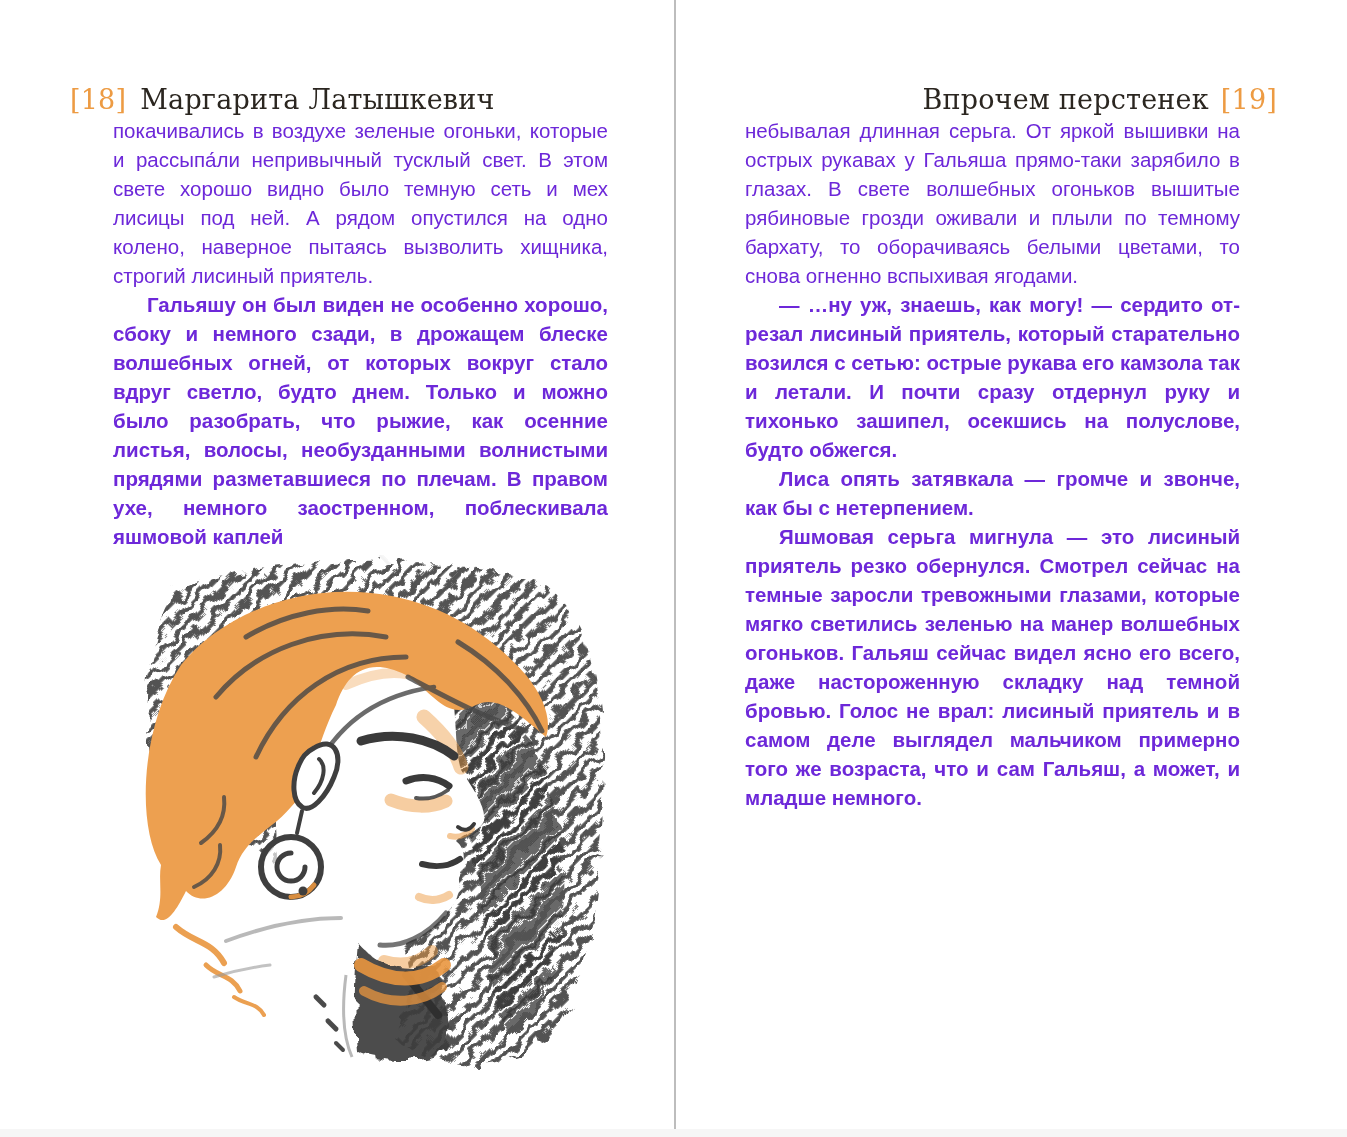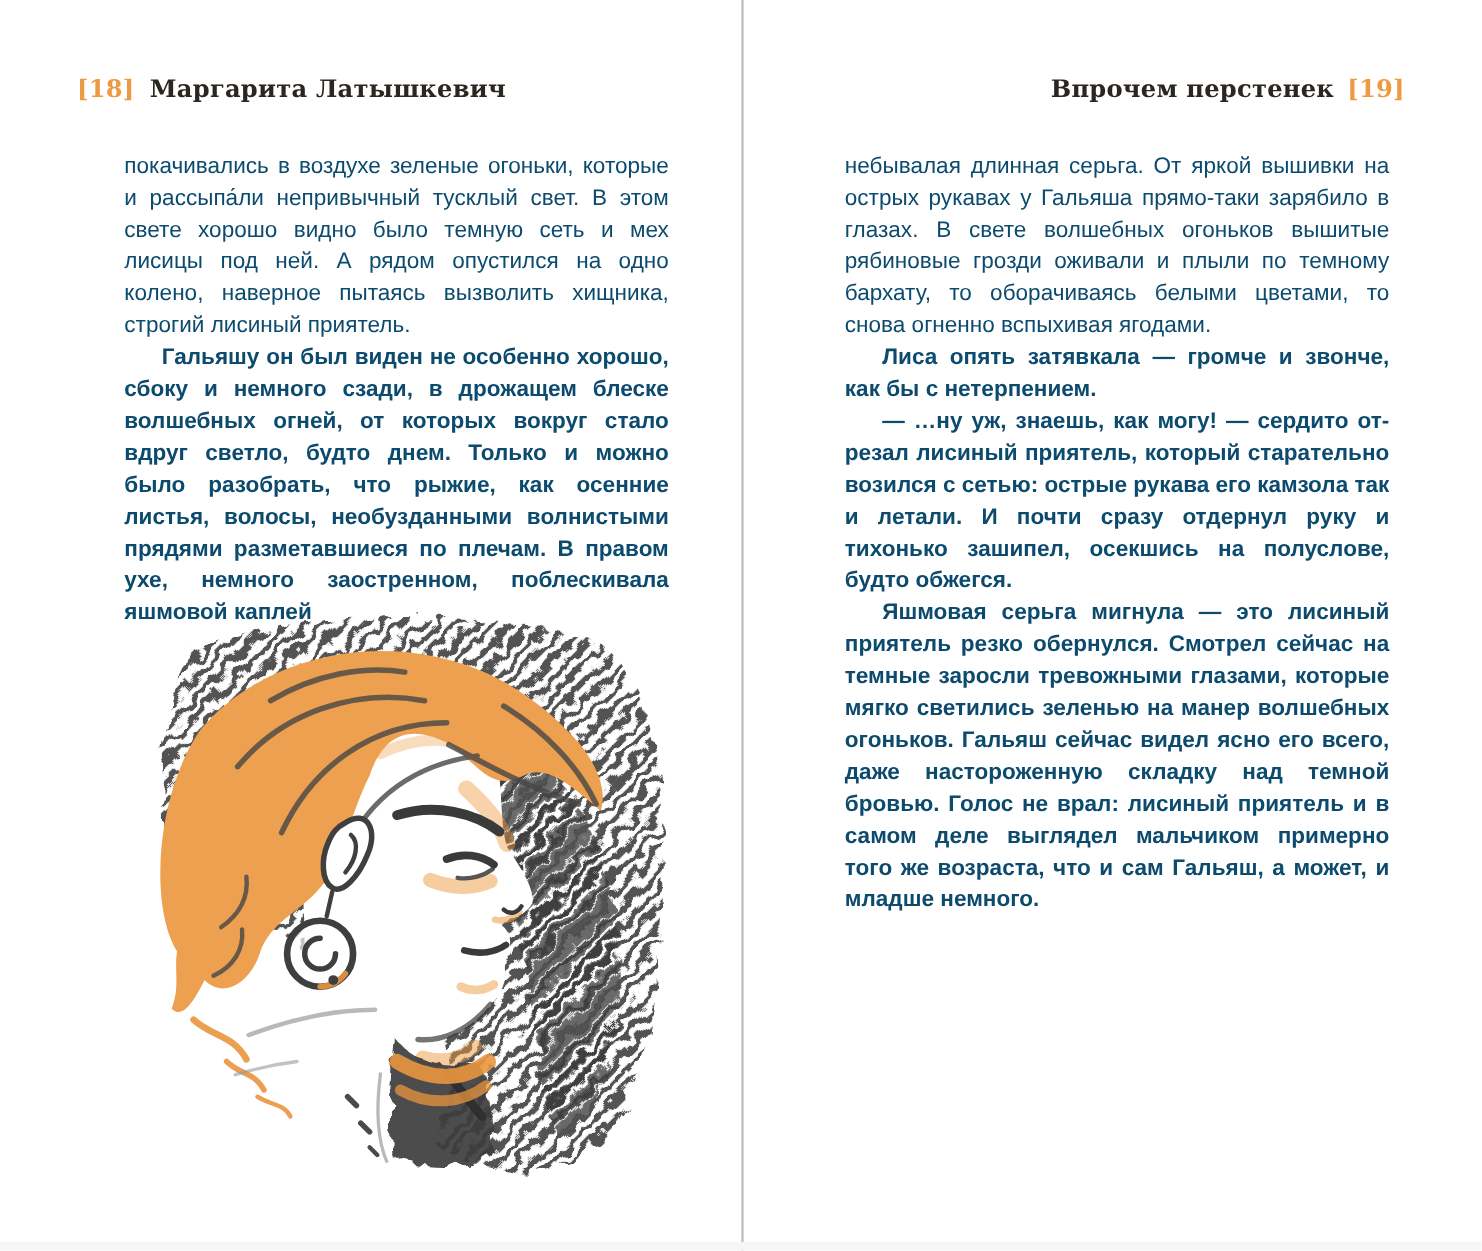"[18] Маргарита Латышкевич" .ph { font-size: 22px -> 27px; font-weight: bold -> normal; top: 68px -> 84px }
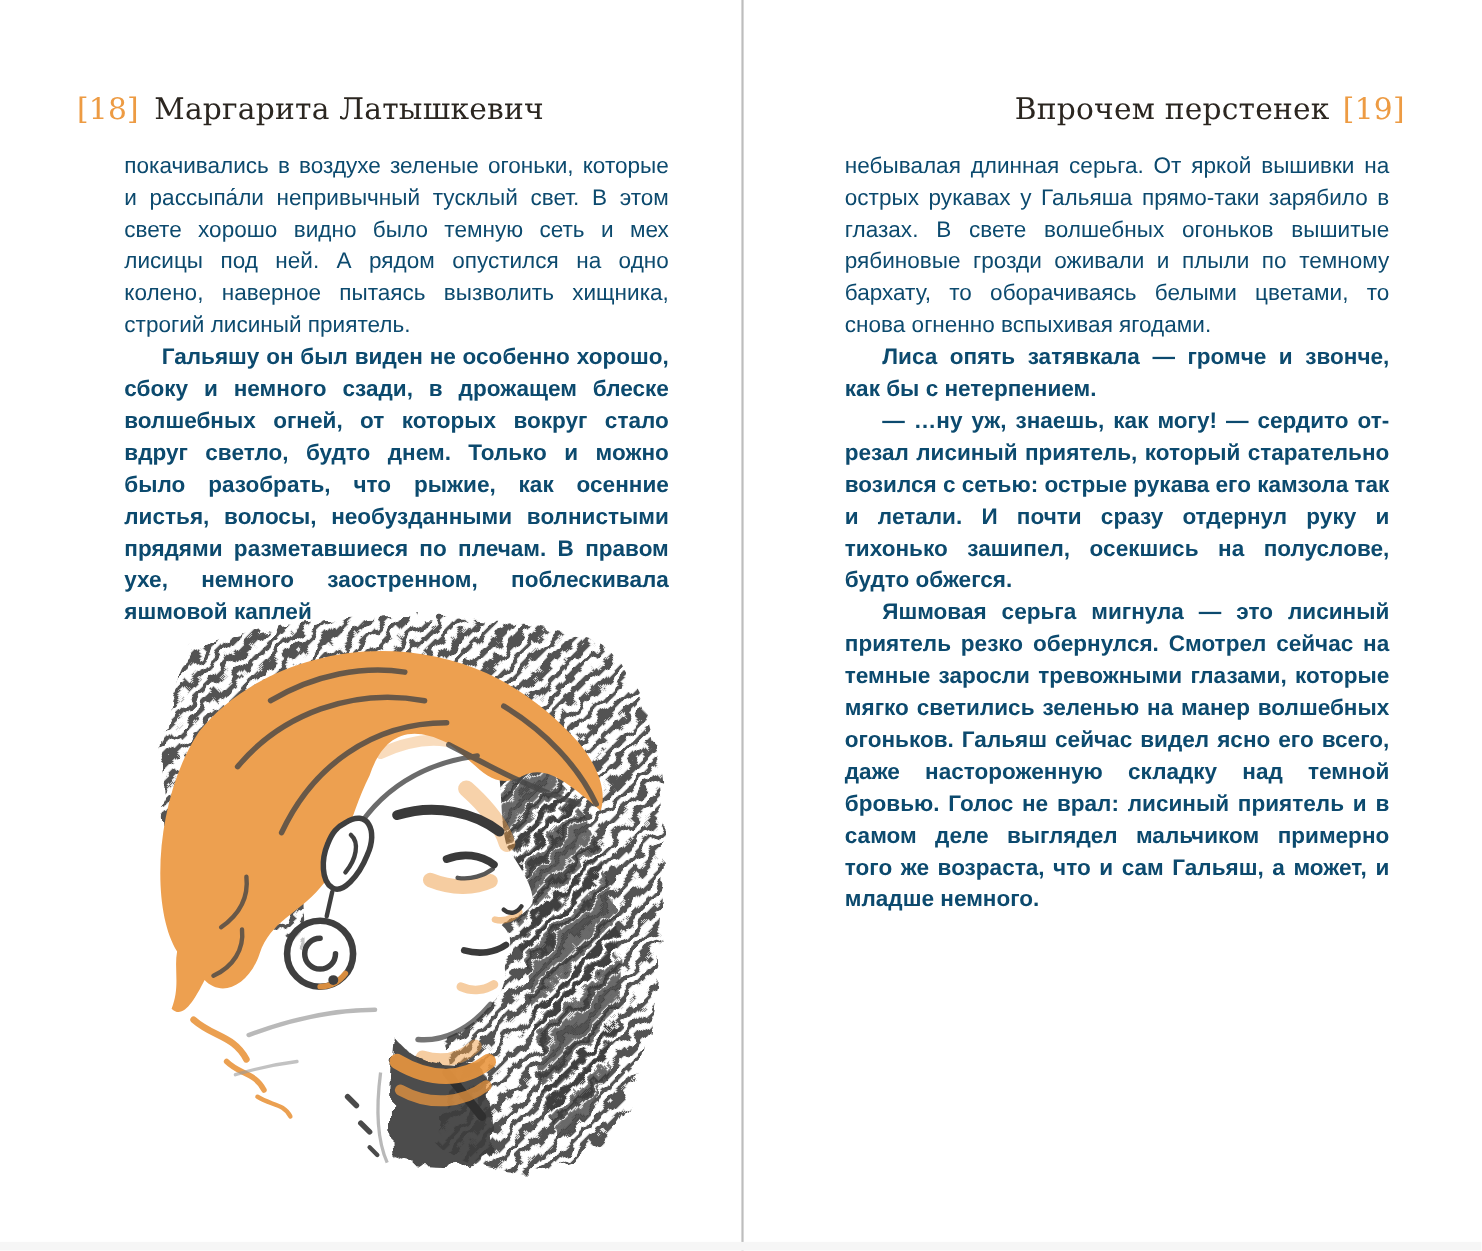"покачивались в воздухе зеленые огоньки," .col { color: #0c4a6e -> #6d28d9; top: 136px -> 116px }
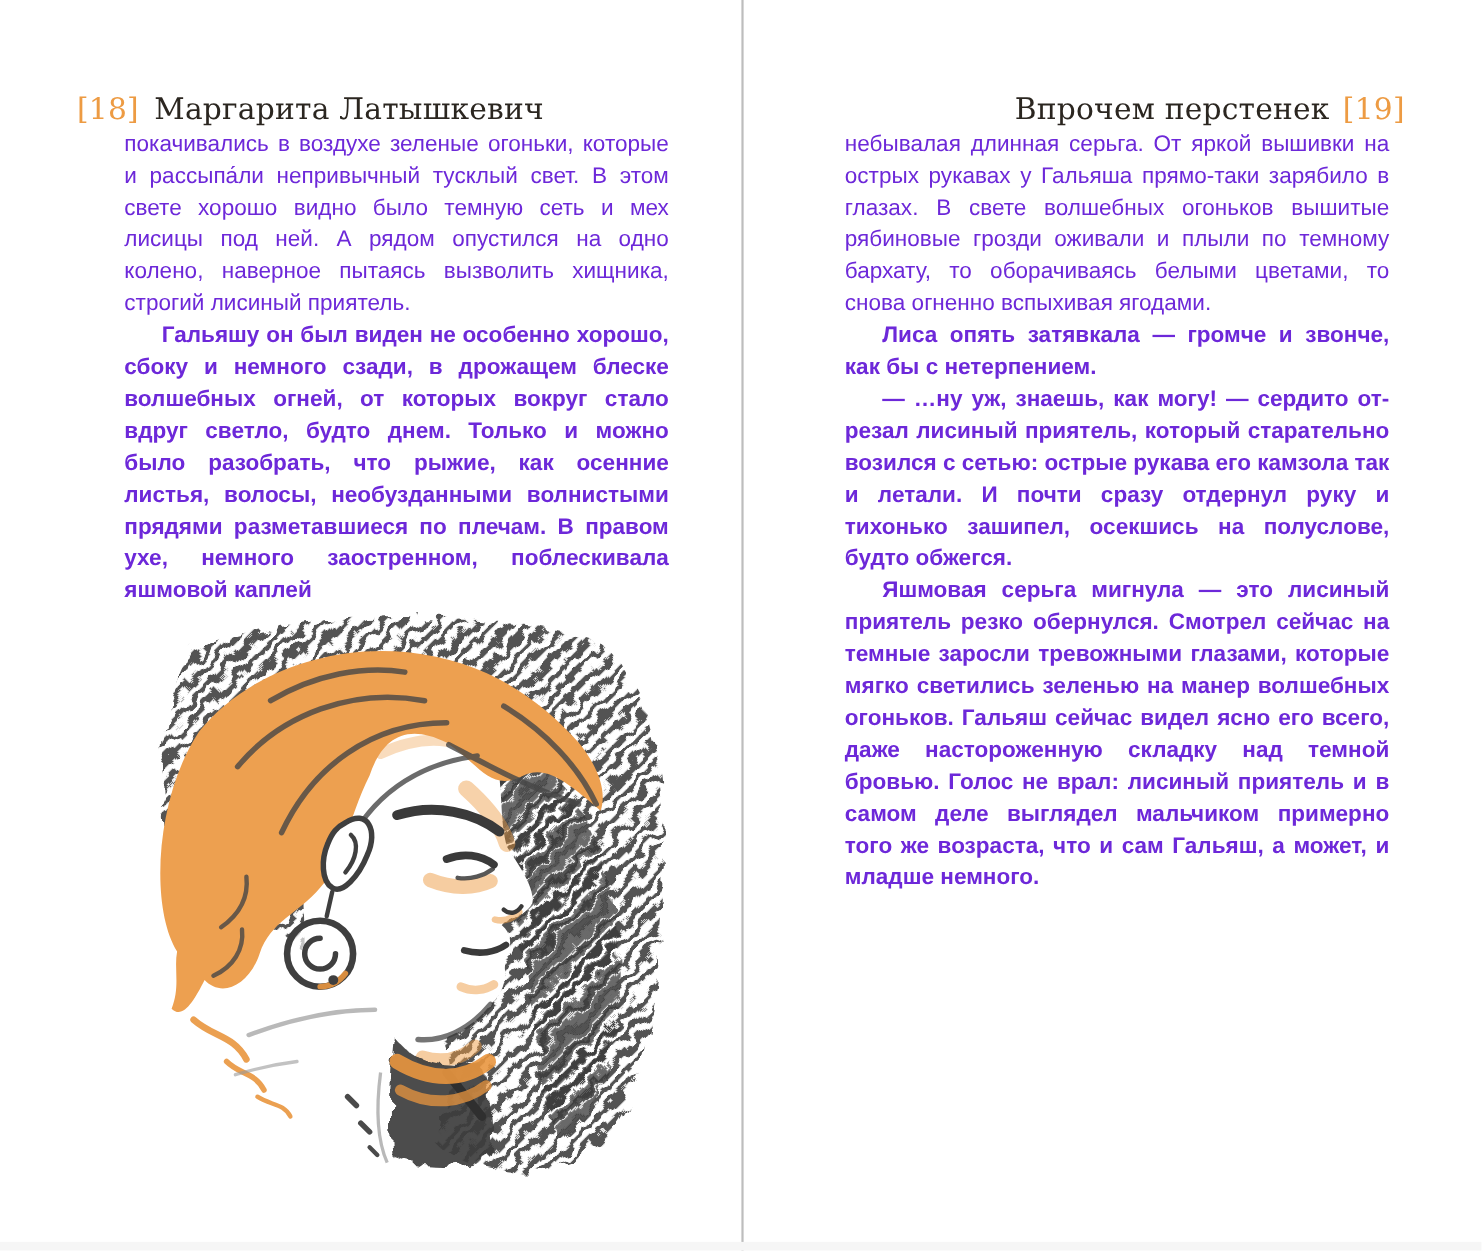"небывалая длинная серьга. От яркой" .col-right { margin-left: 23px -> none }
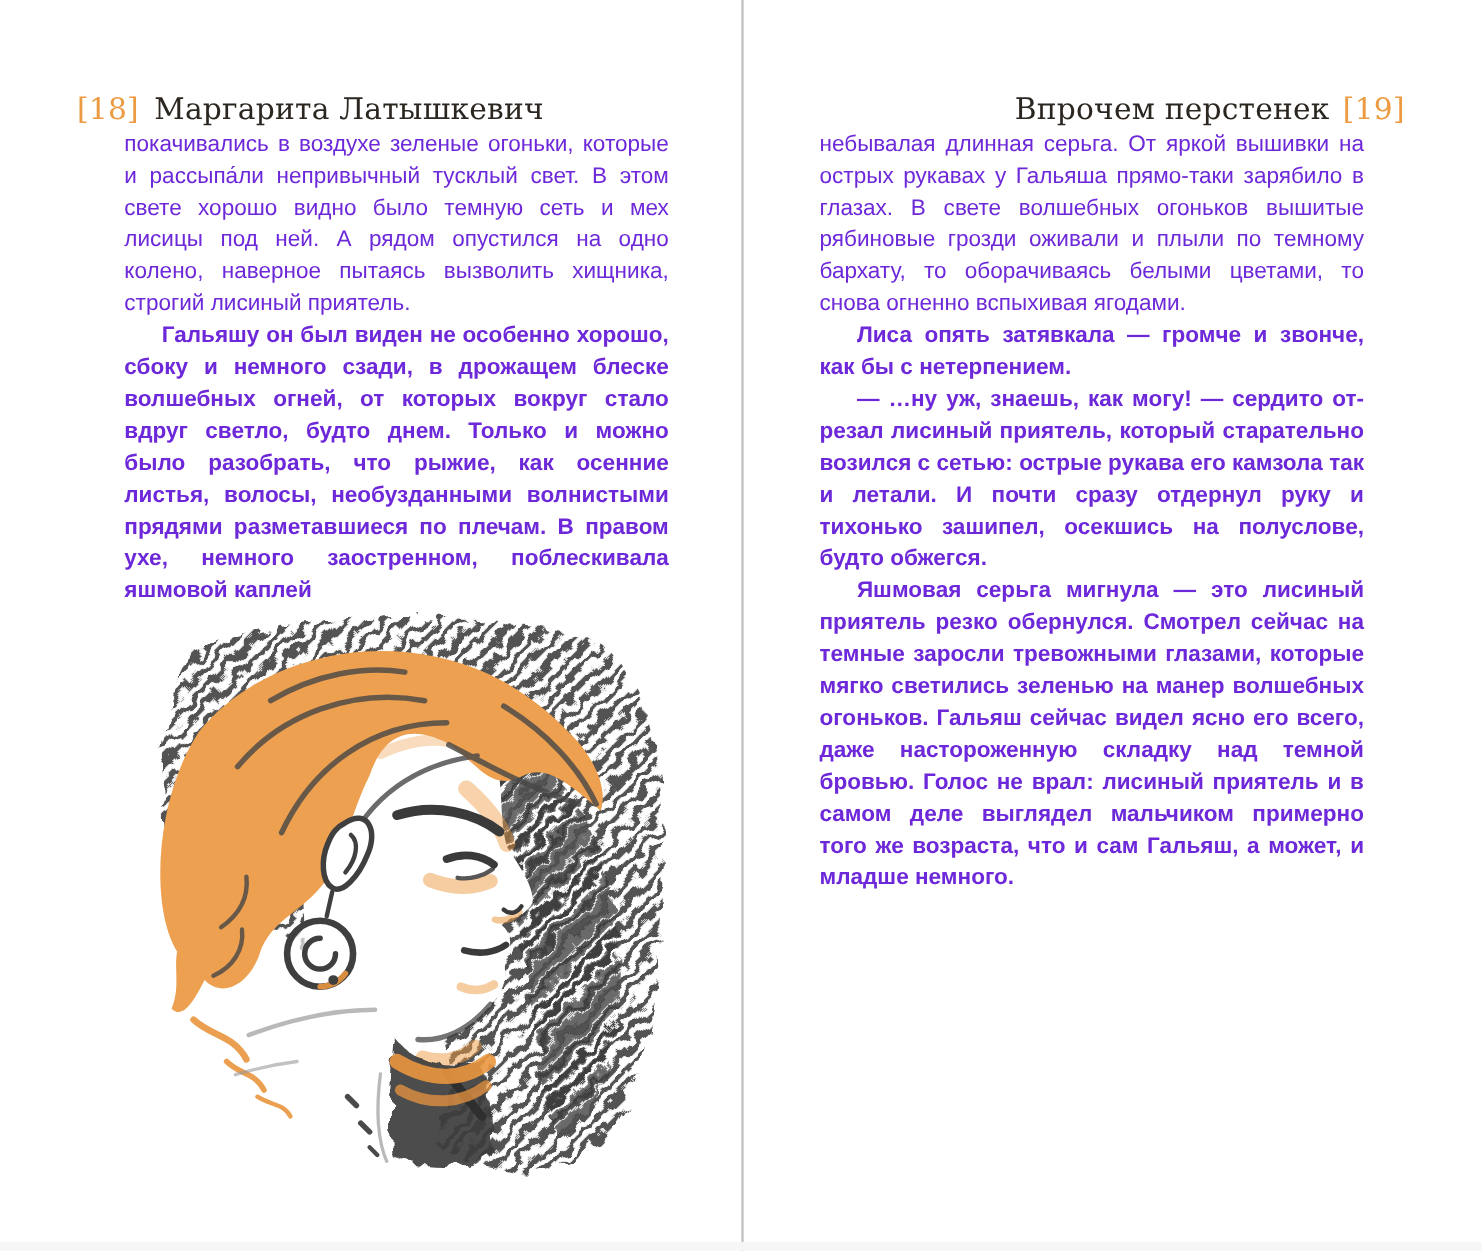"Лиса опять затявкала — громче" p.indent { order: before "— …ну уж, знаешь, как" -> after "— …ну уж, знаешь, как" }
